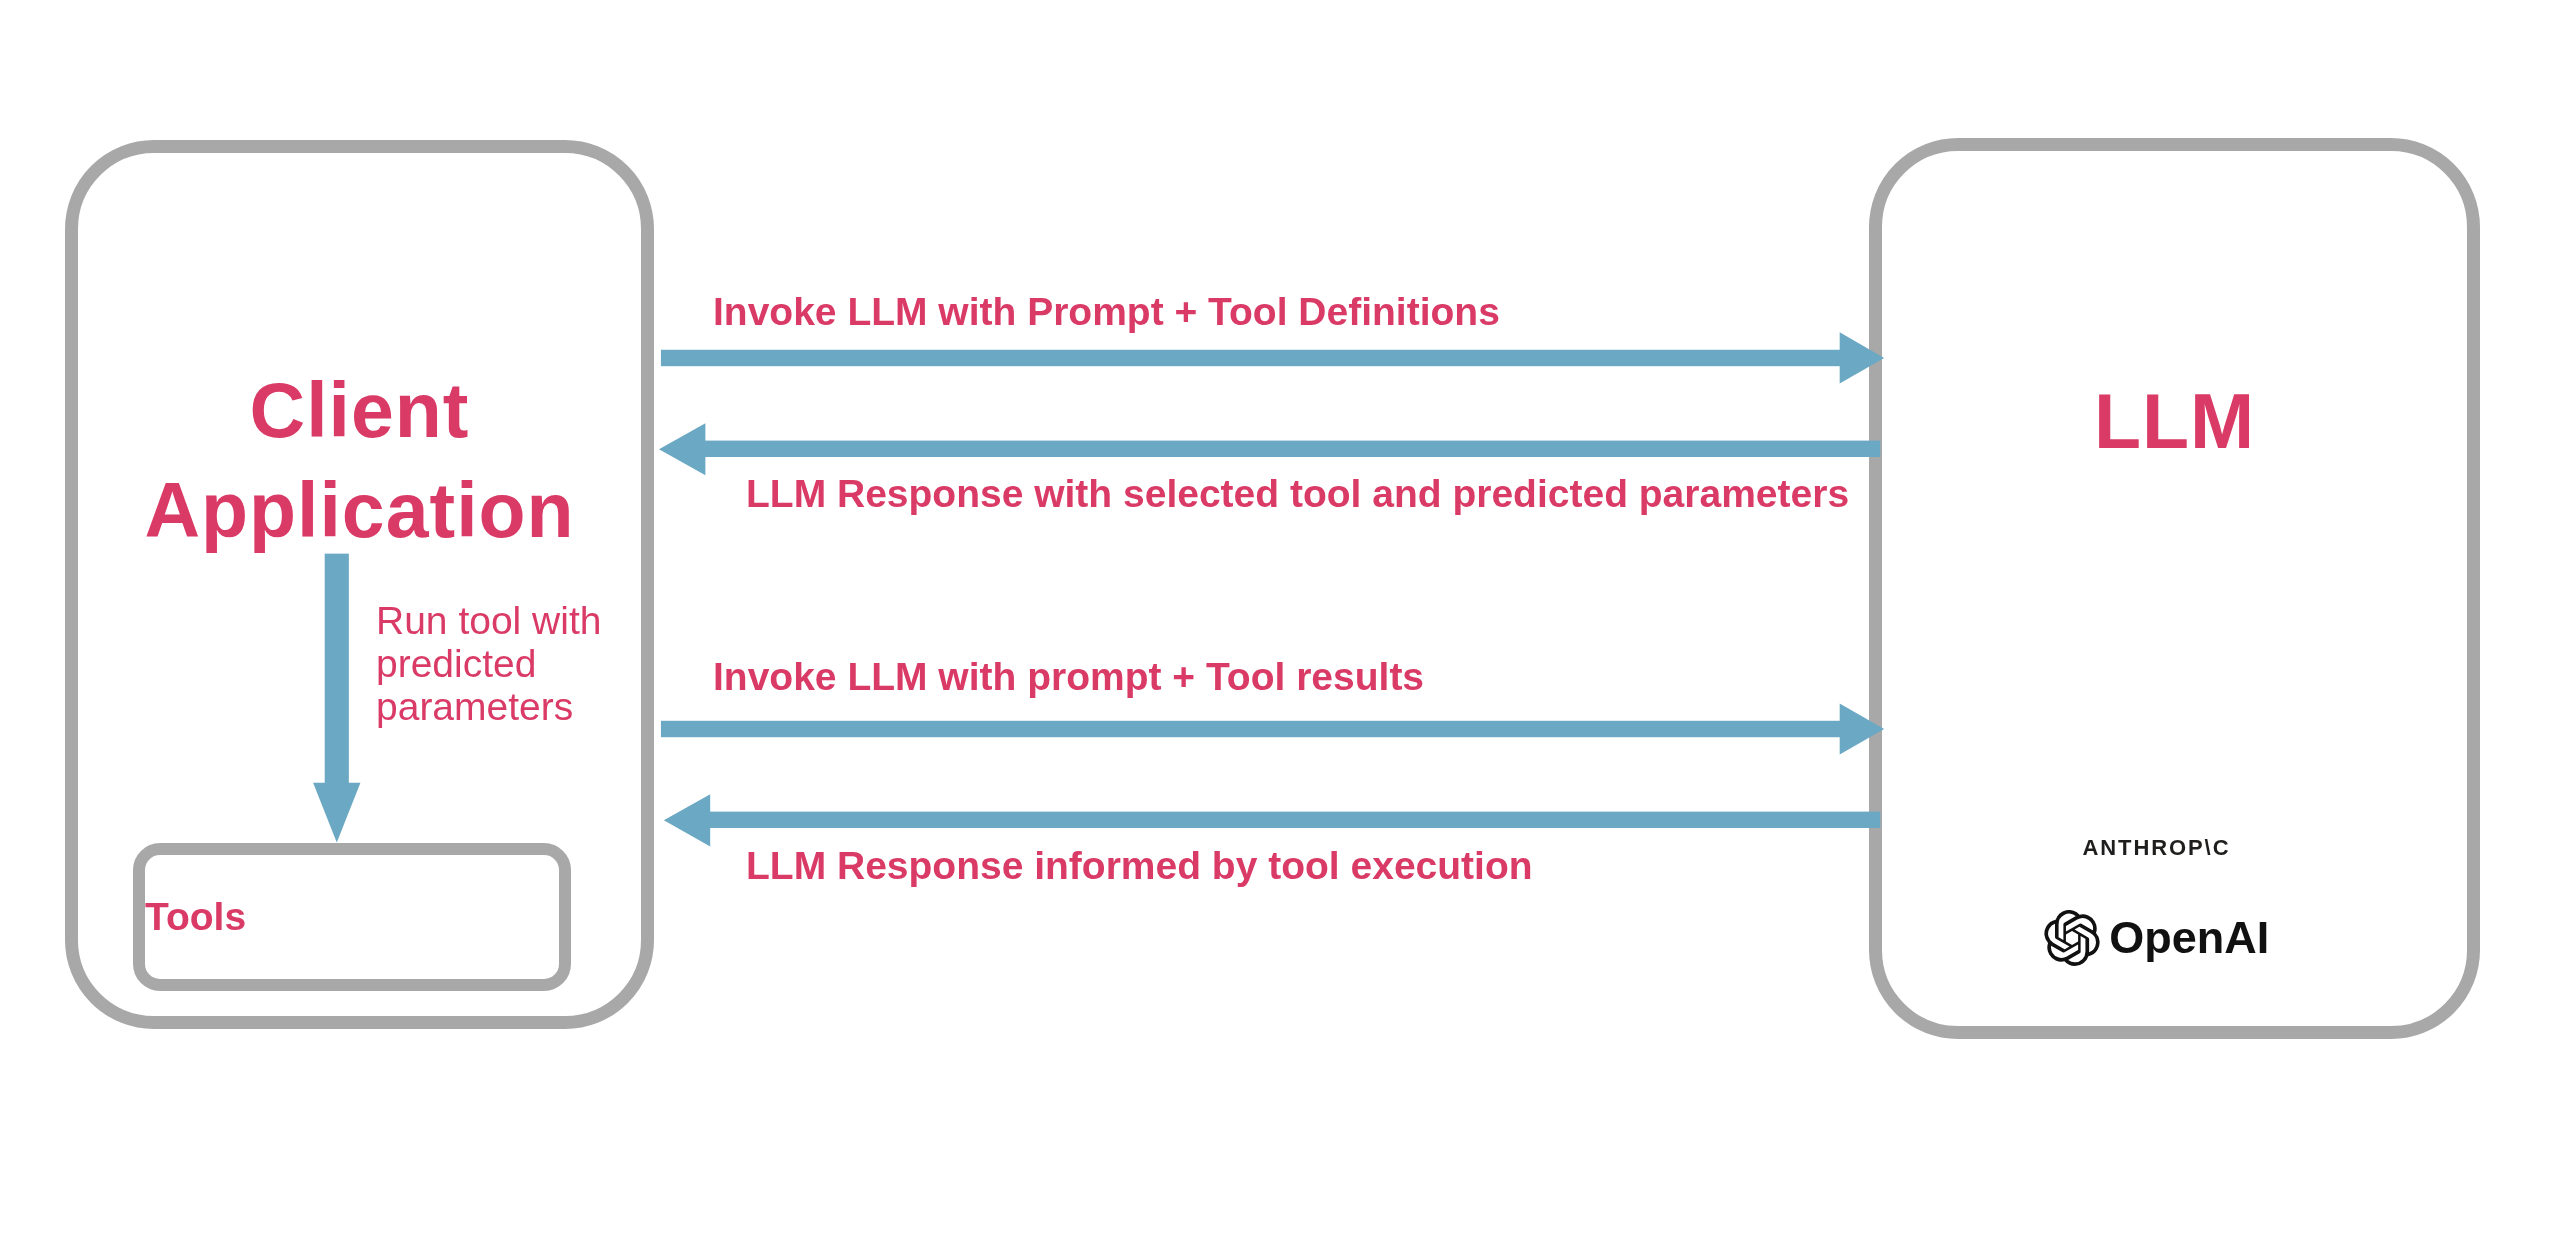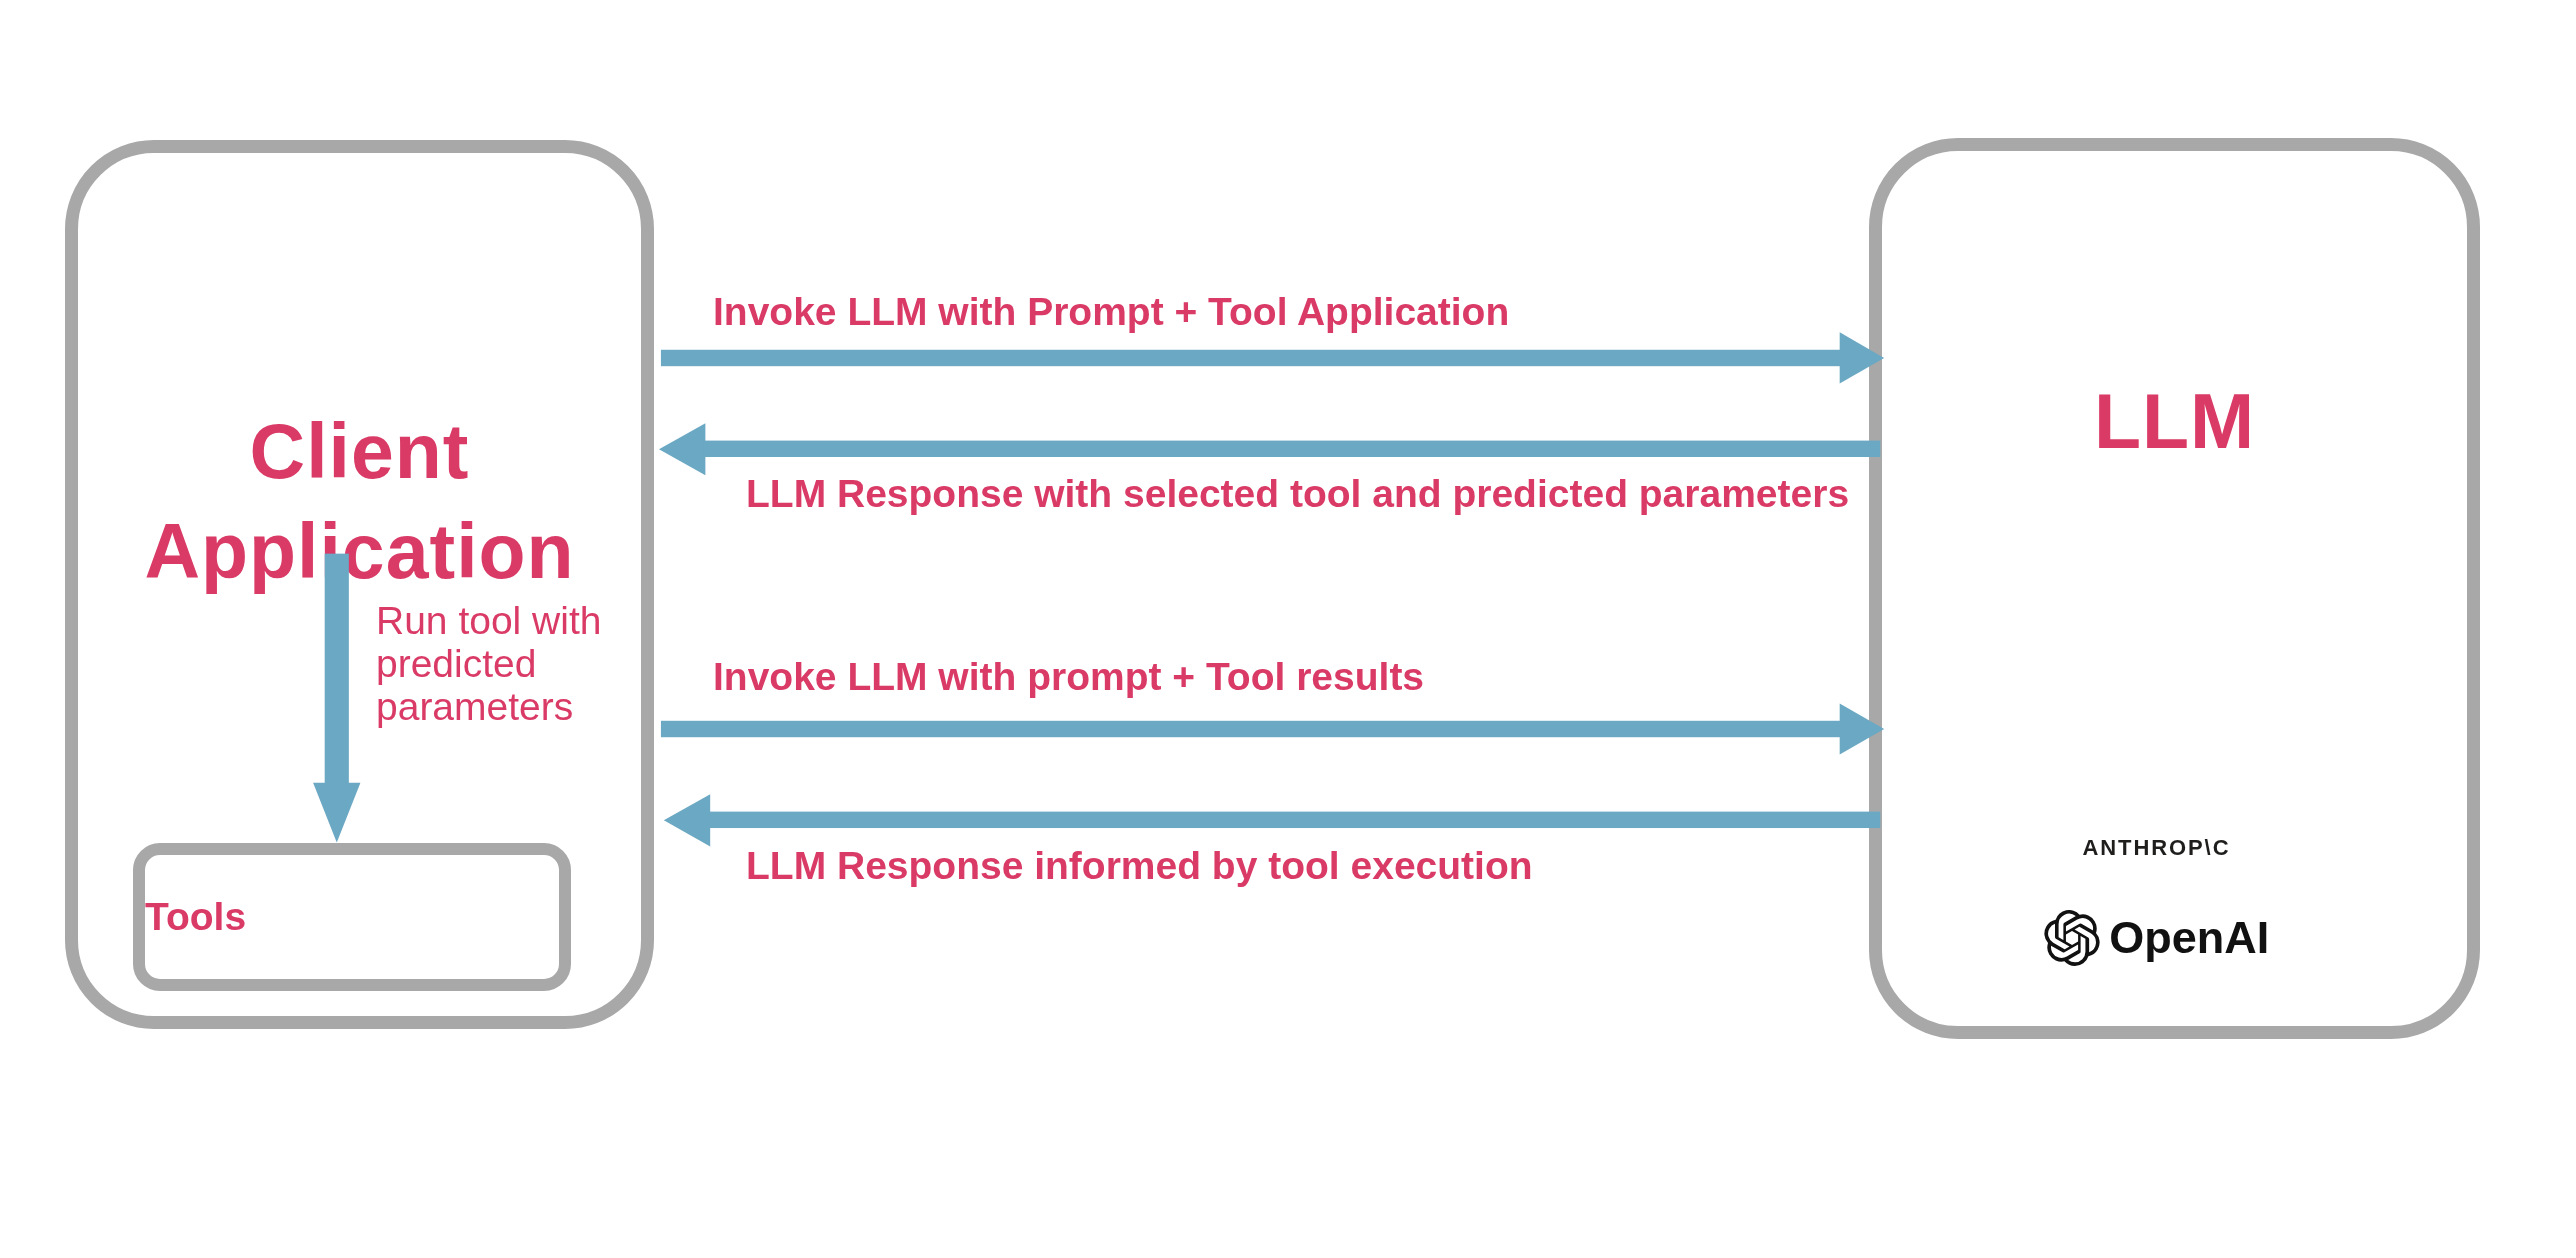"Invoke LLM with Prompt + Tool Application" div.flow-label { text: Application -> Definitions }
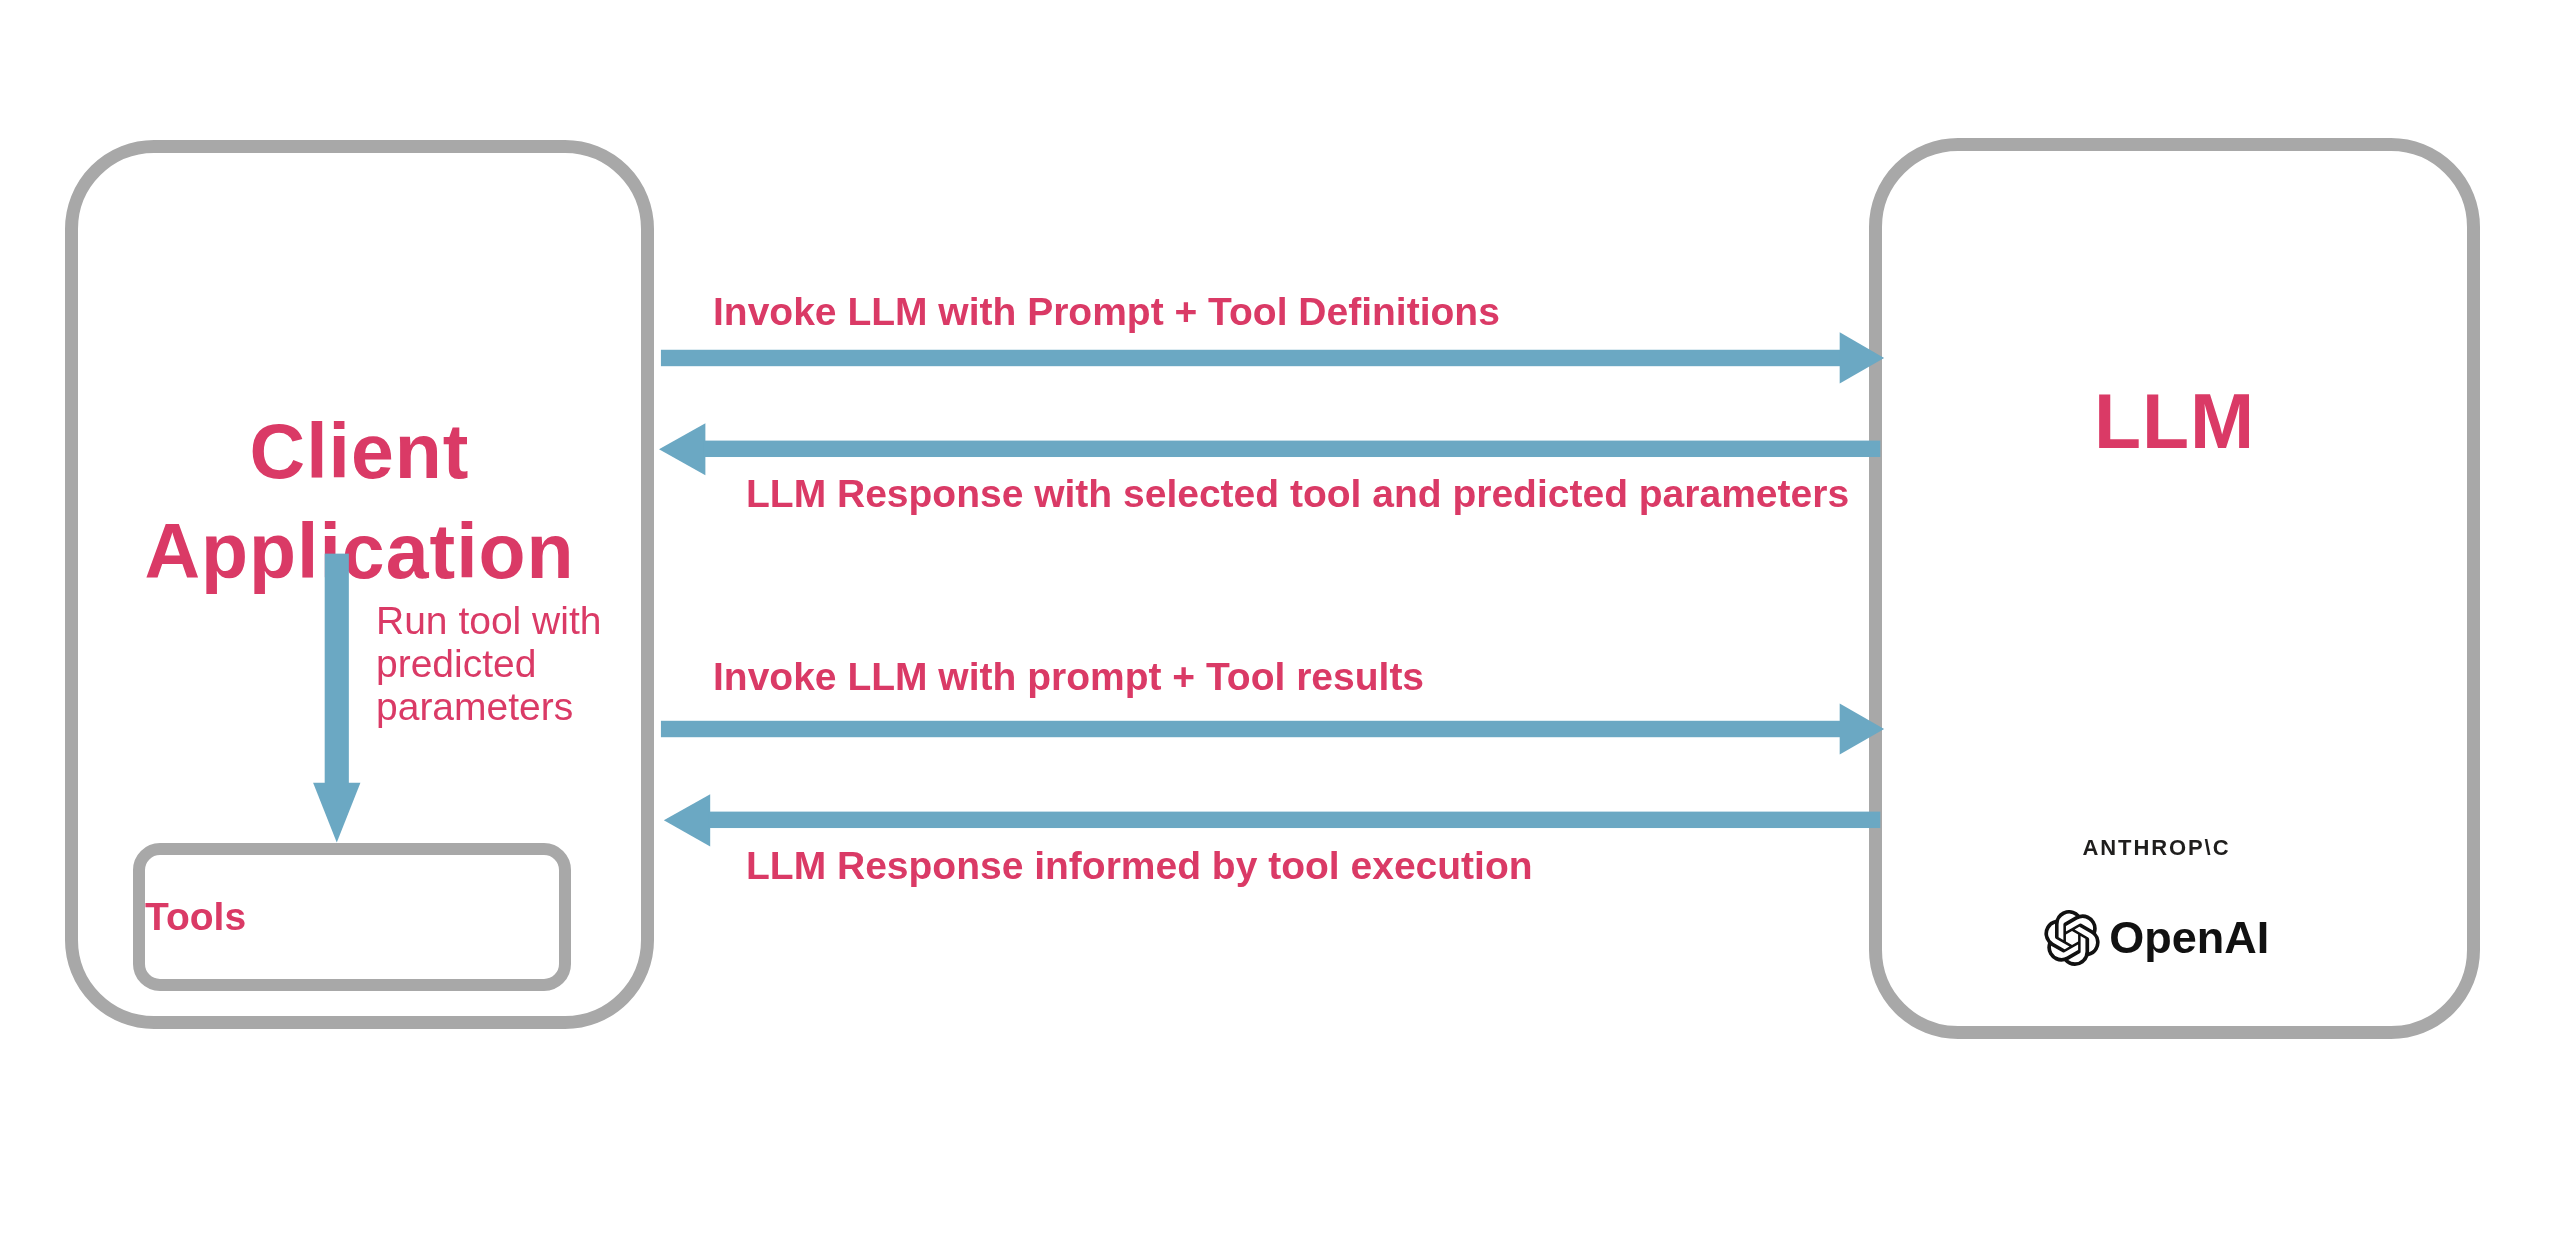"Client" #client-title { margin-top: 41px -> none }
